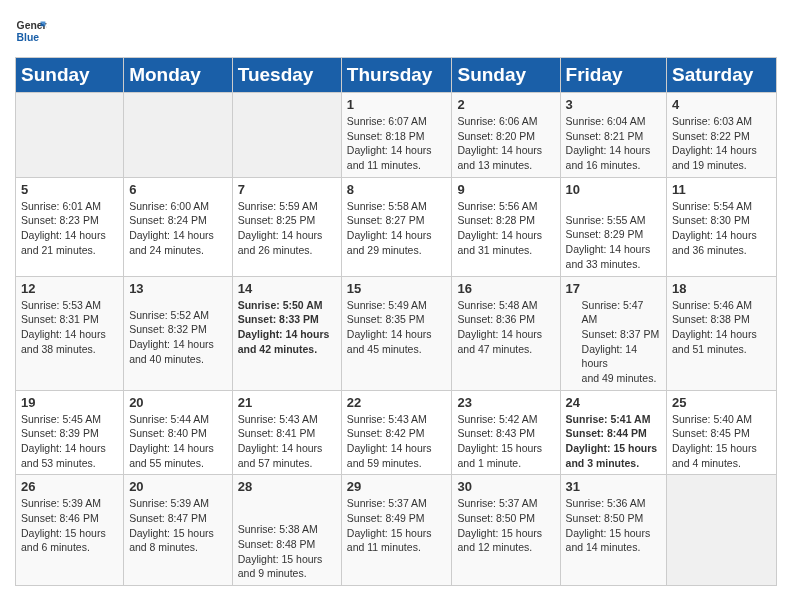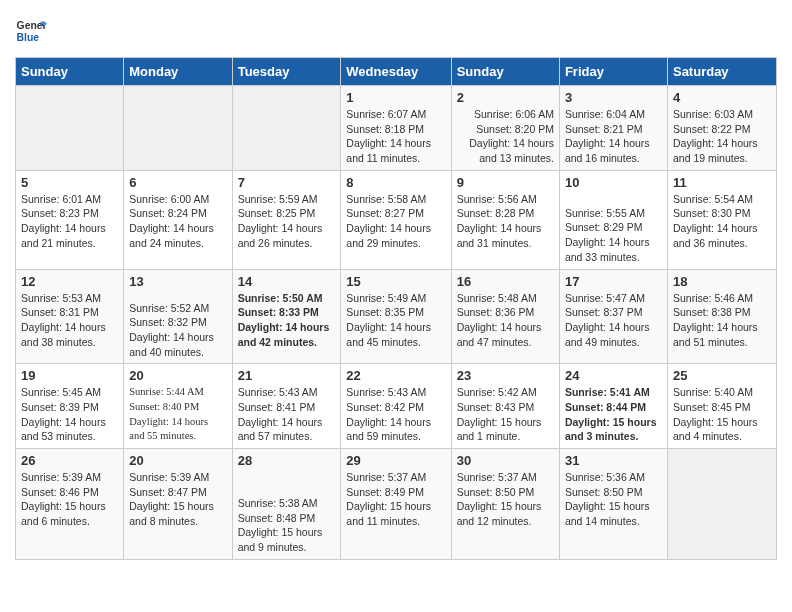"Sunday" thead tr th { font-size: 13px -> 19px }
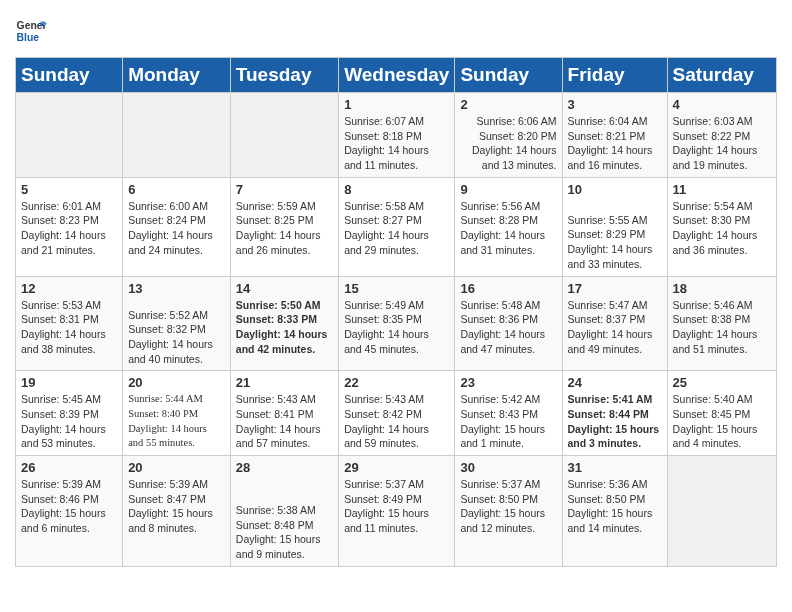"Wednesday" th { text: Wednesday -> Thursday }
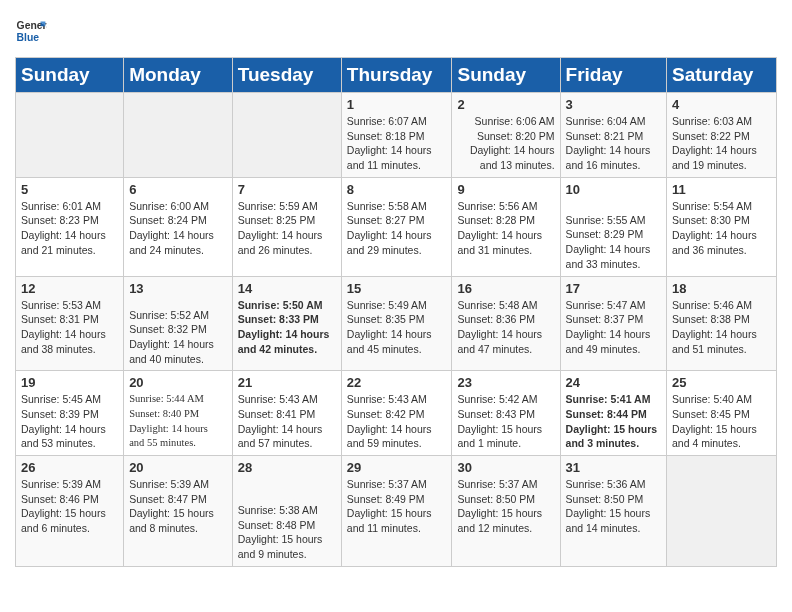"Sunrise: 6:06 AM" div.day-info { text-align: right -> none }
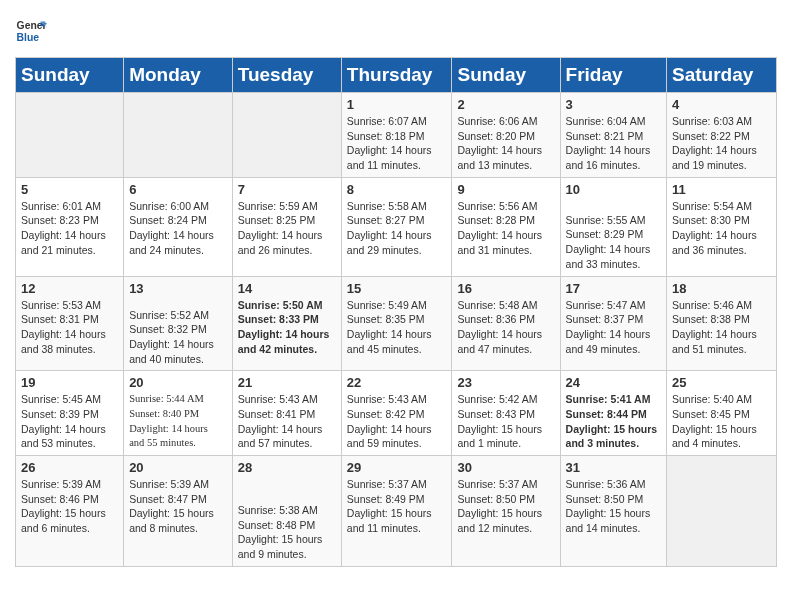"Sunrise: 5:47 AM" div.day-info { margin-left: none -> 16px }
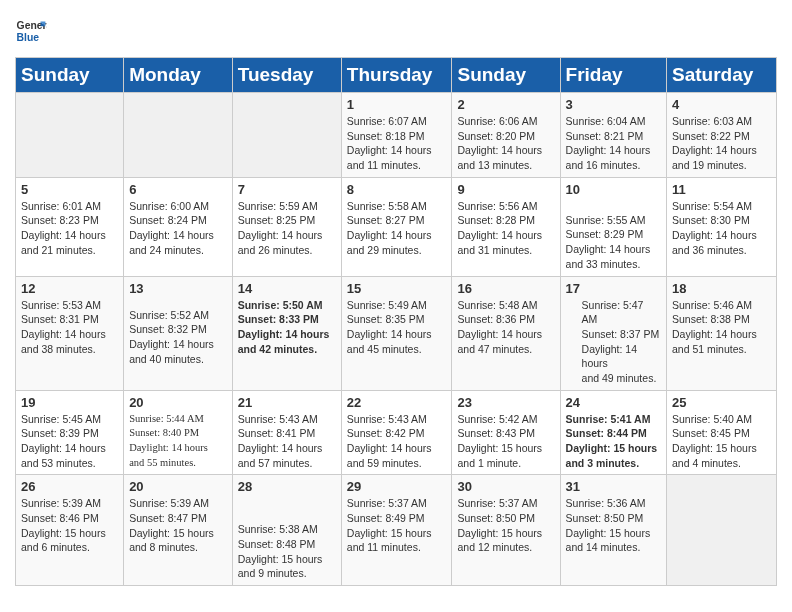"Sunrise: 5:44 AM" div.day-info { font-family: Liberation Serif, serif -> none }
